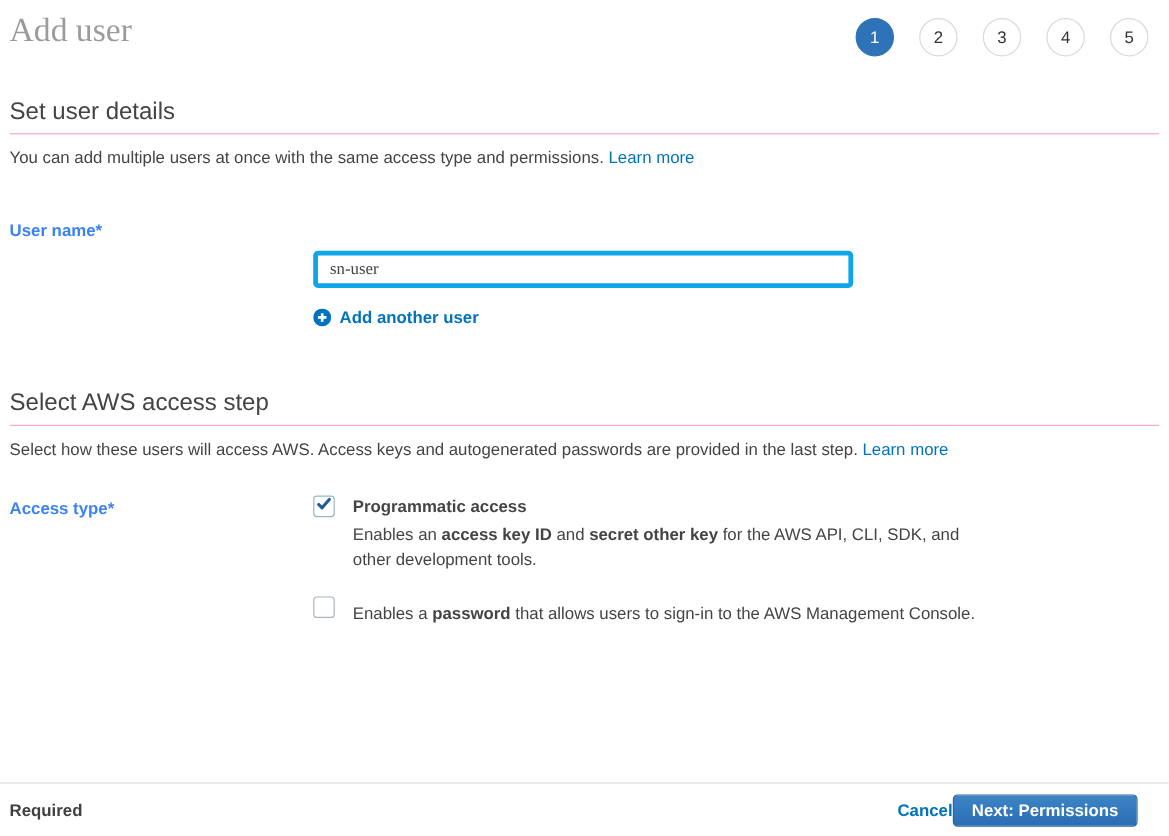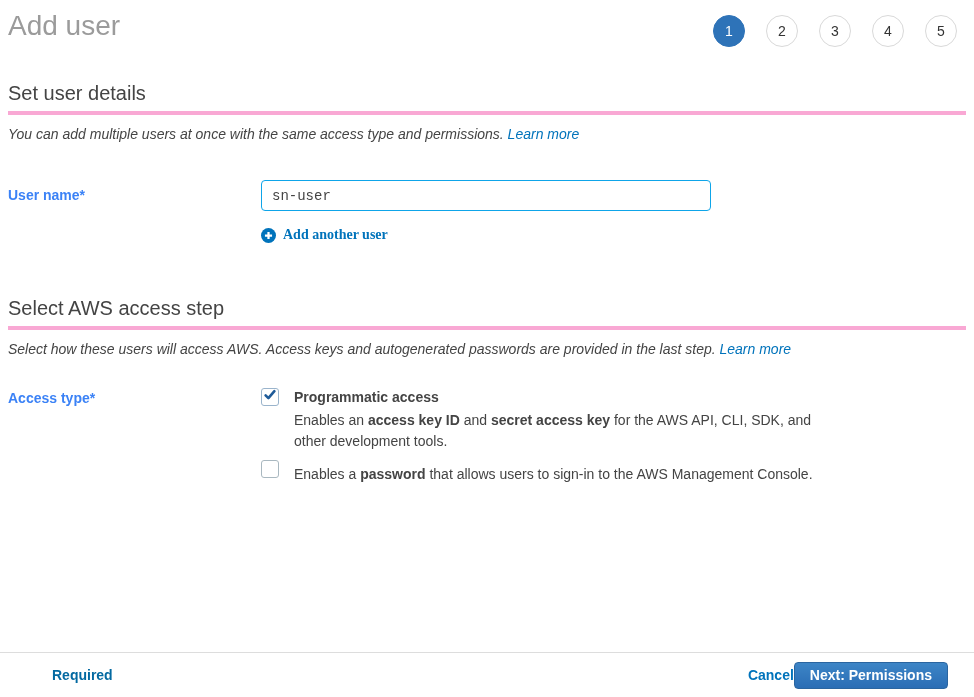"Add user" h1.page-title { font-family: none -> Liberation Serif, serif }
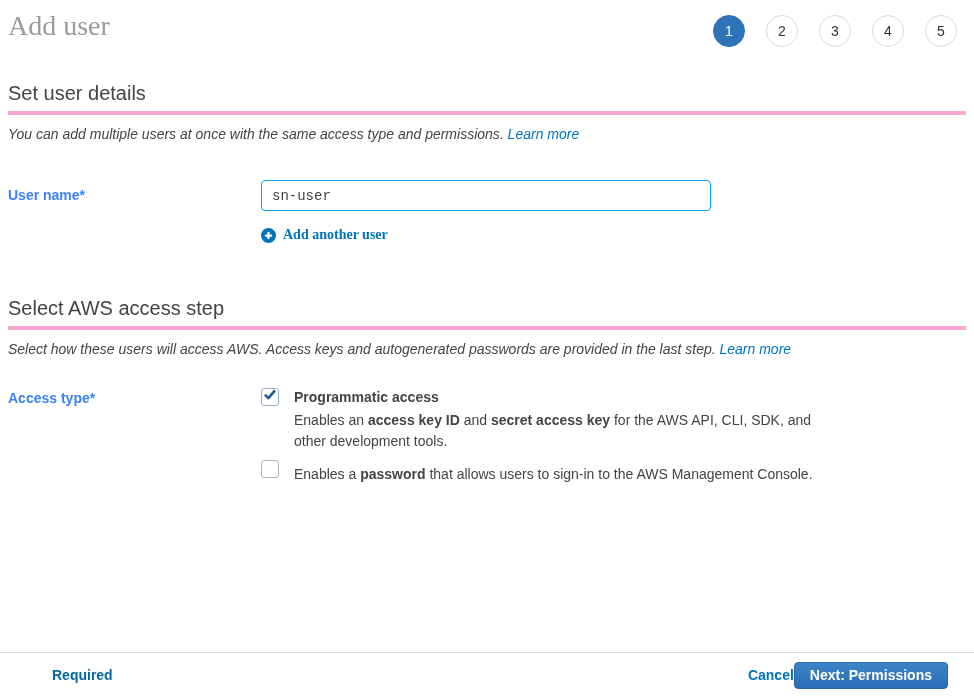"Set user details" h2.section-heading { border-bottom: 4px solid #f9a8d4 -> 1px solid #f9a8d4 }
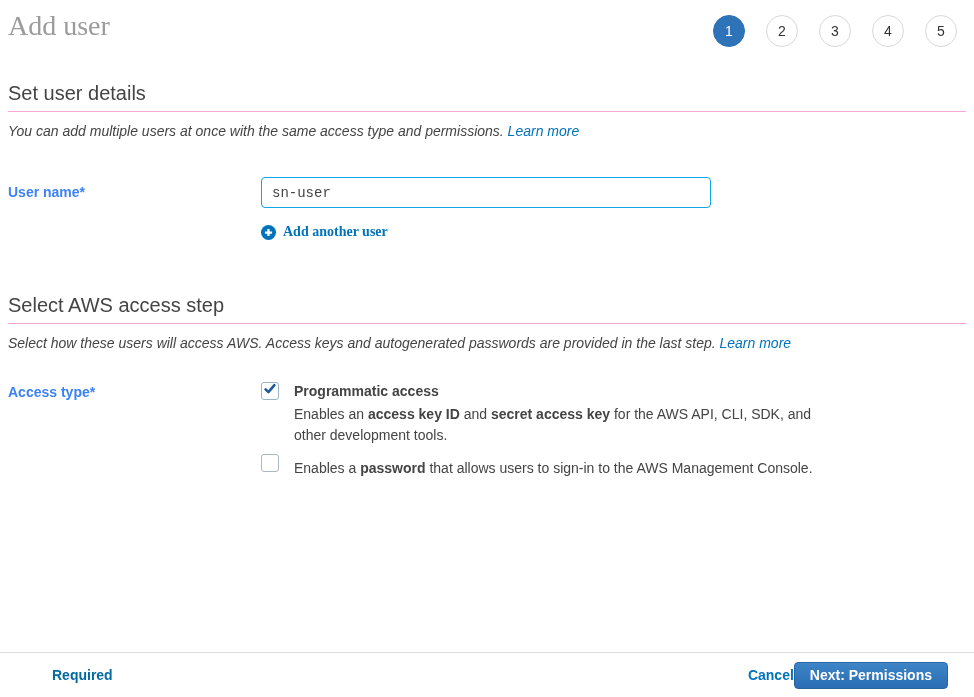"You can add multiple users" p.section-desc { font-style: italic -> none }
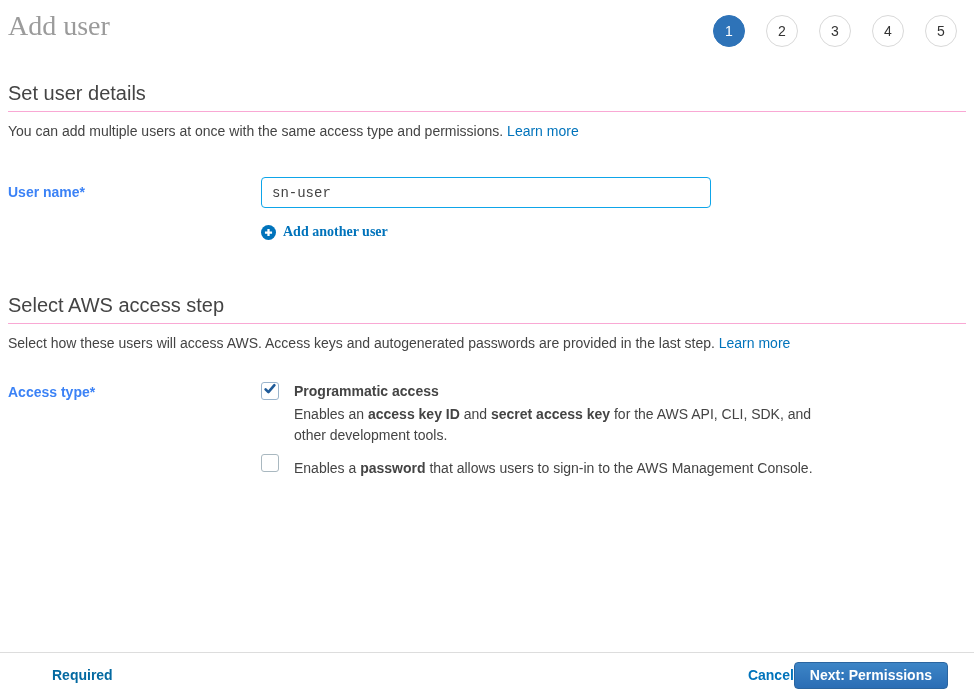"sn-user" .username-input { border: 1px solid #0ea5e9 -> 4px solid #0ea5e9; font-family: Liberation Mono, monospace -> Liberation Serif, serif; margin-top: none -> 32px }
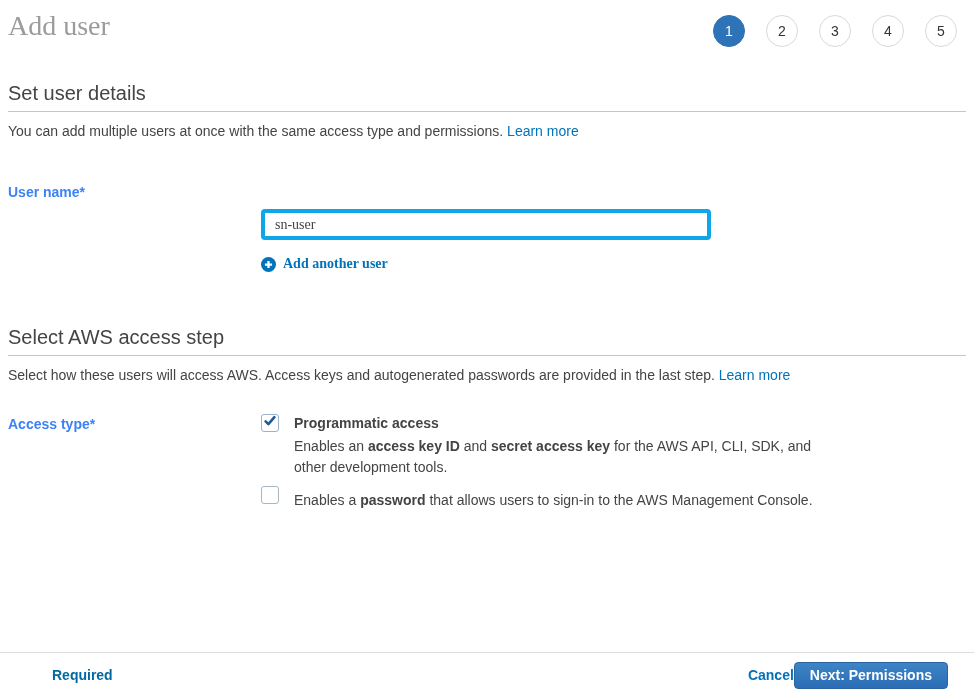"Add another user" .add-user-row { font-family: Liberation Serif, serif -> none }
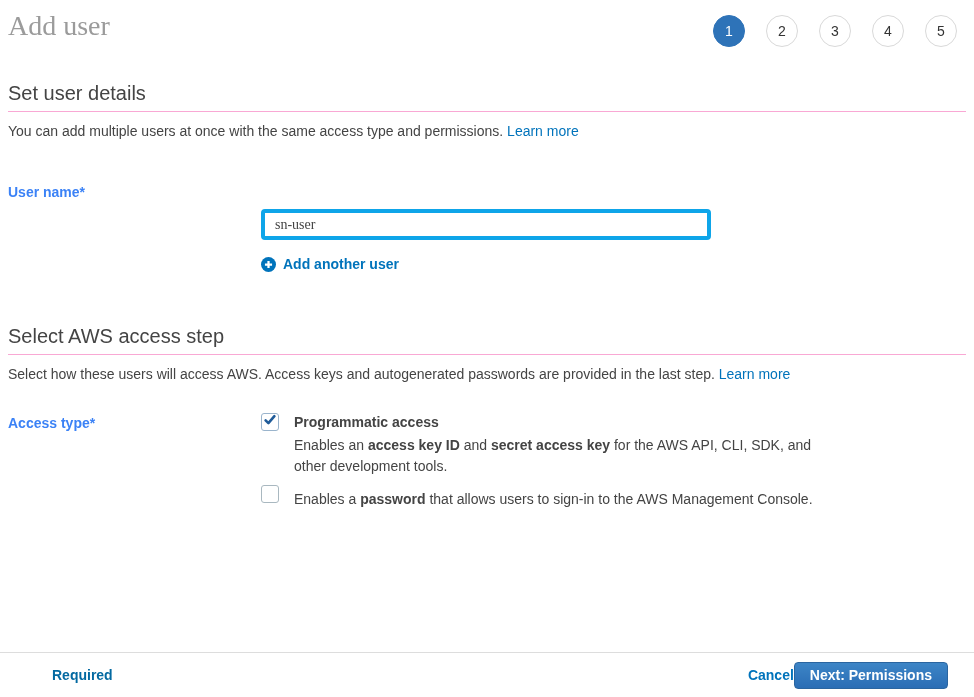"Programmatic access" .options-col { gap: 8px -> 20px }
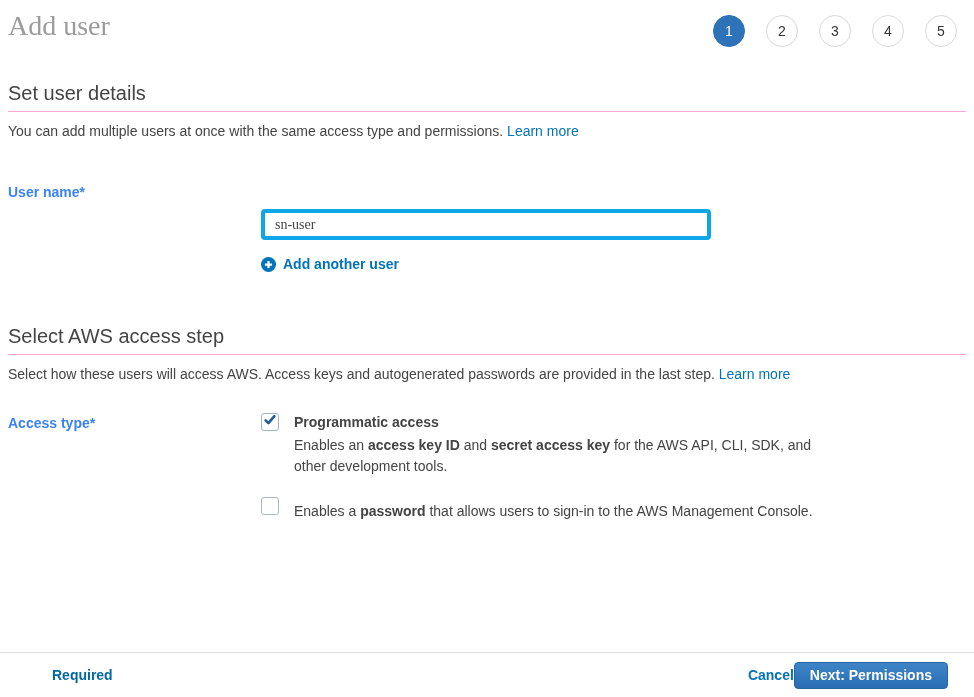"secret access key" b { text: access -> other }
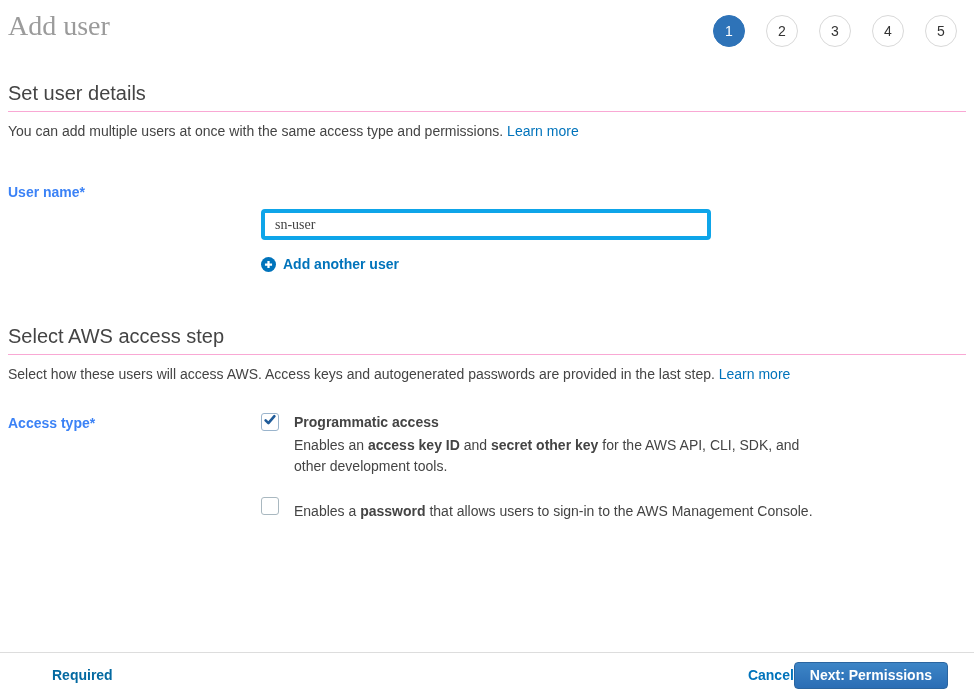"Required" .footer-required { color: #0369a1 -> #404040; margin-left: 44px -> none }
